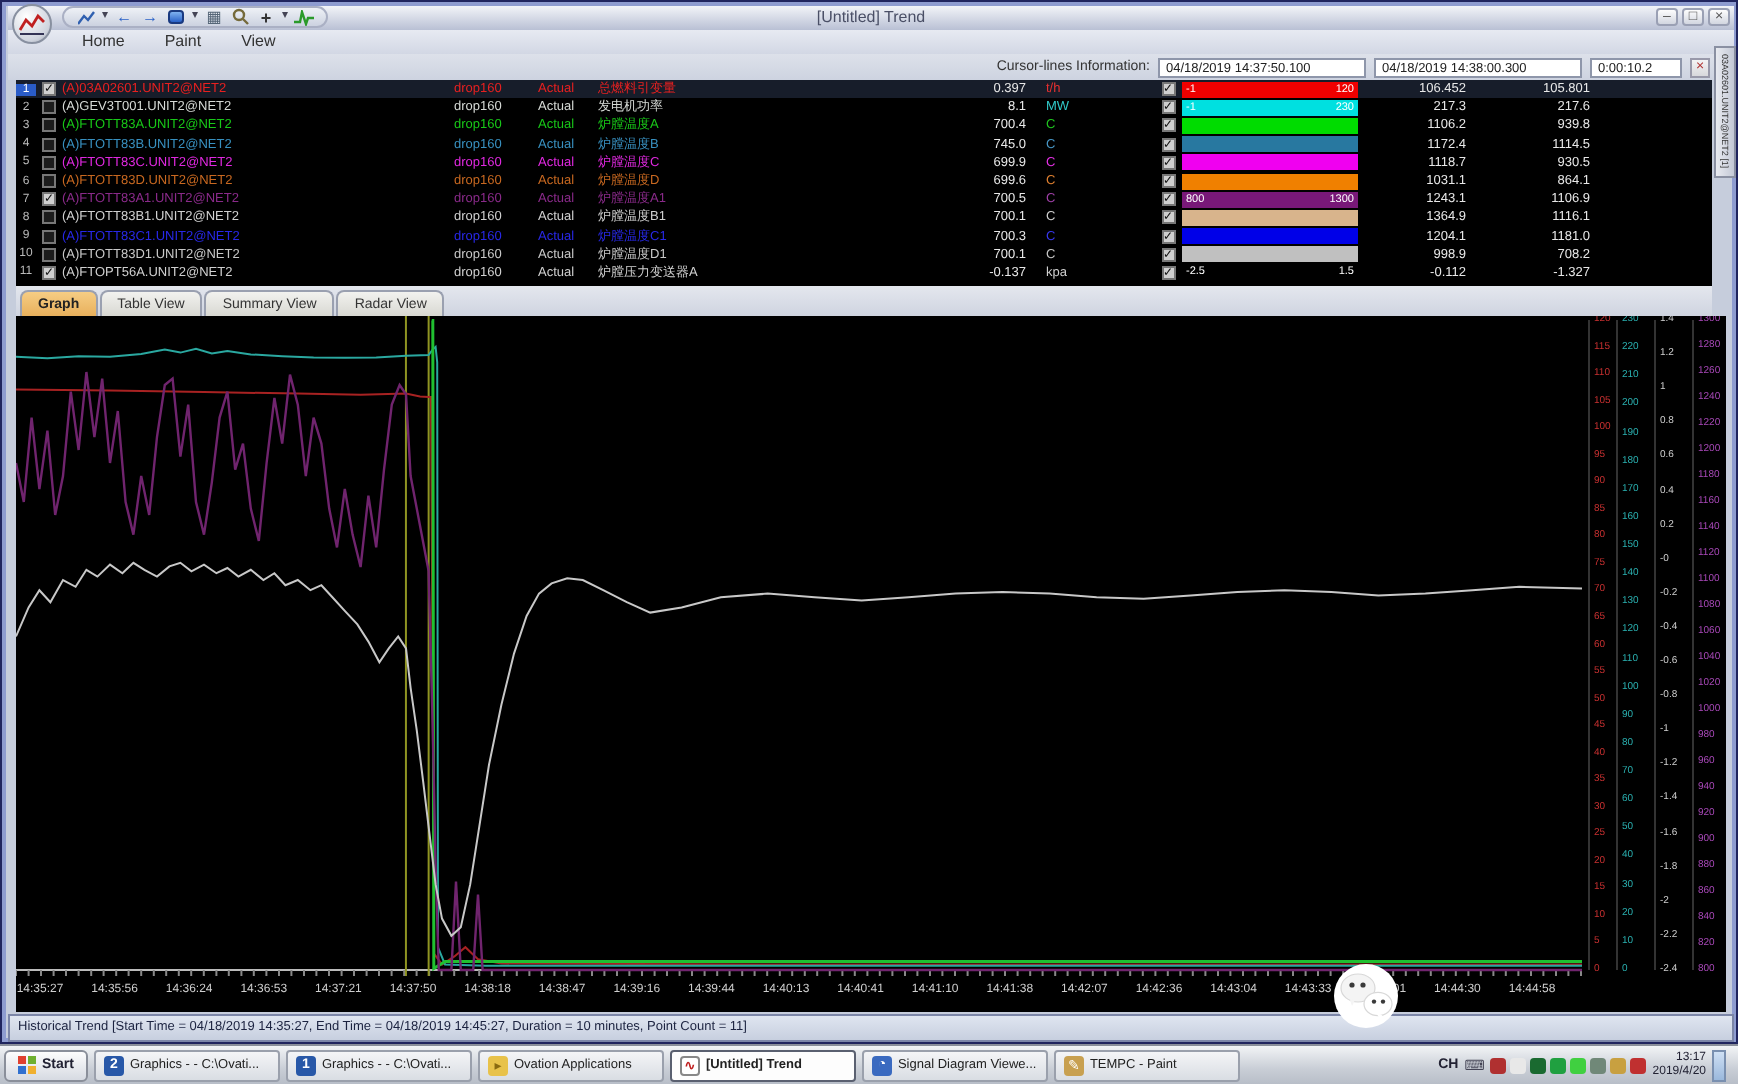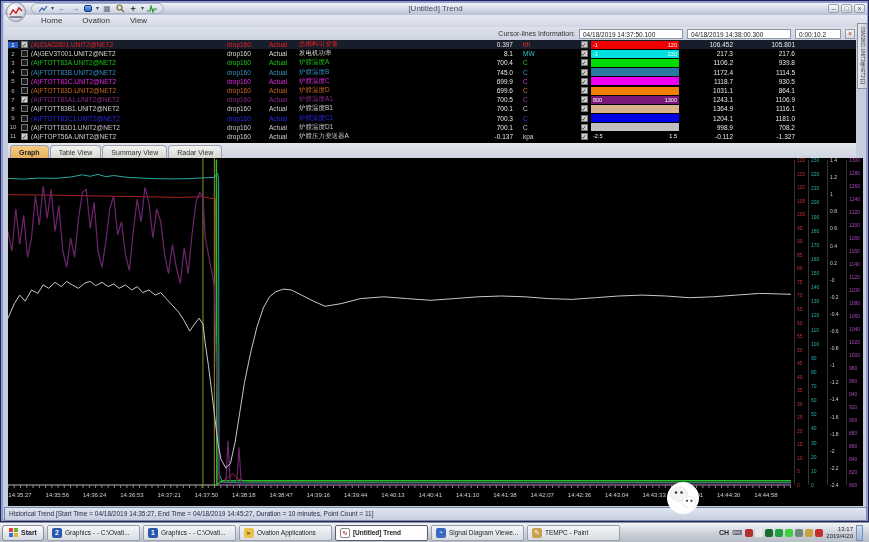"Ovation" span.menutab { text: Ovation -> Paint }
